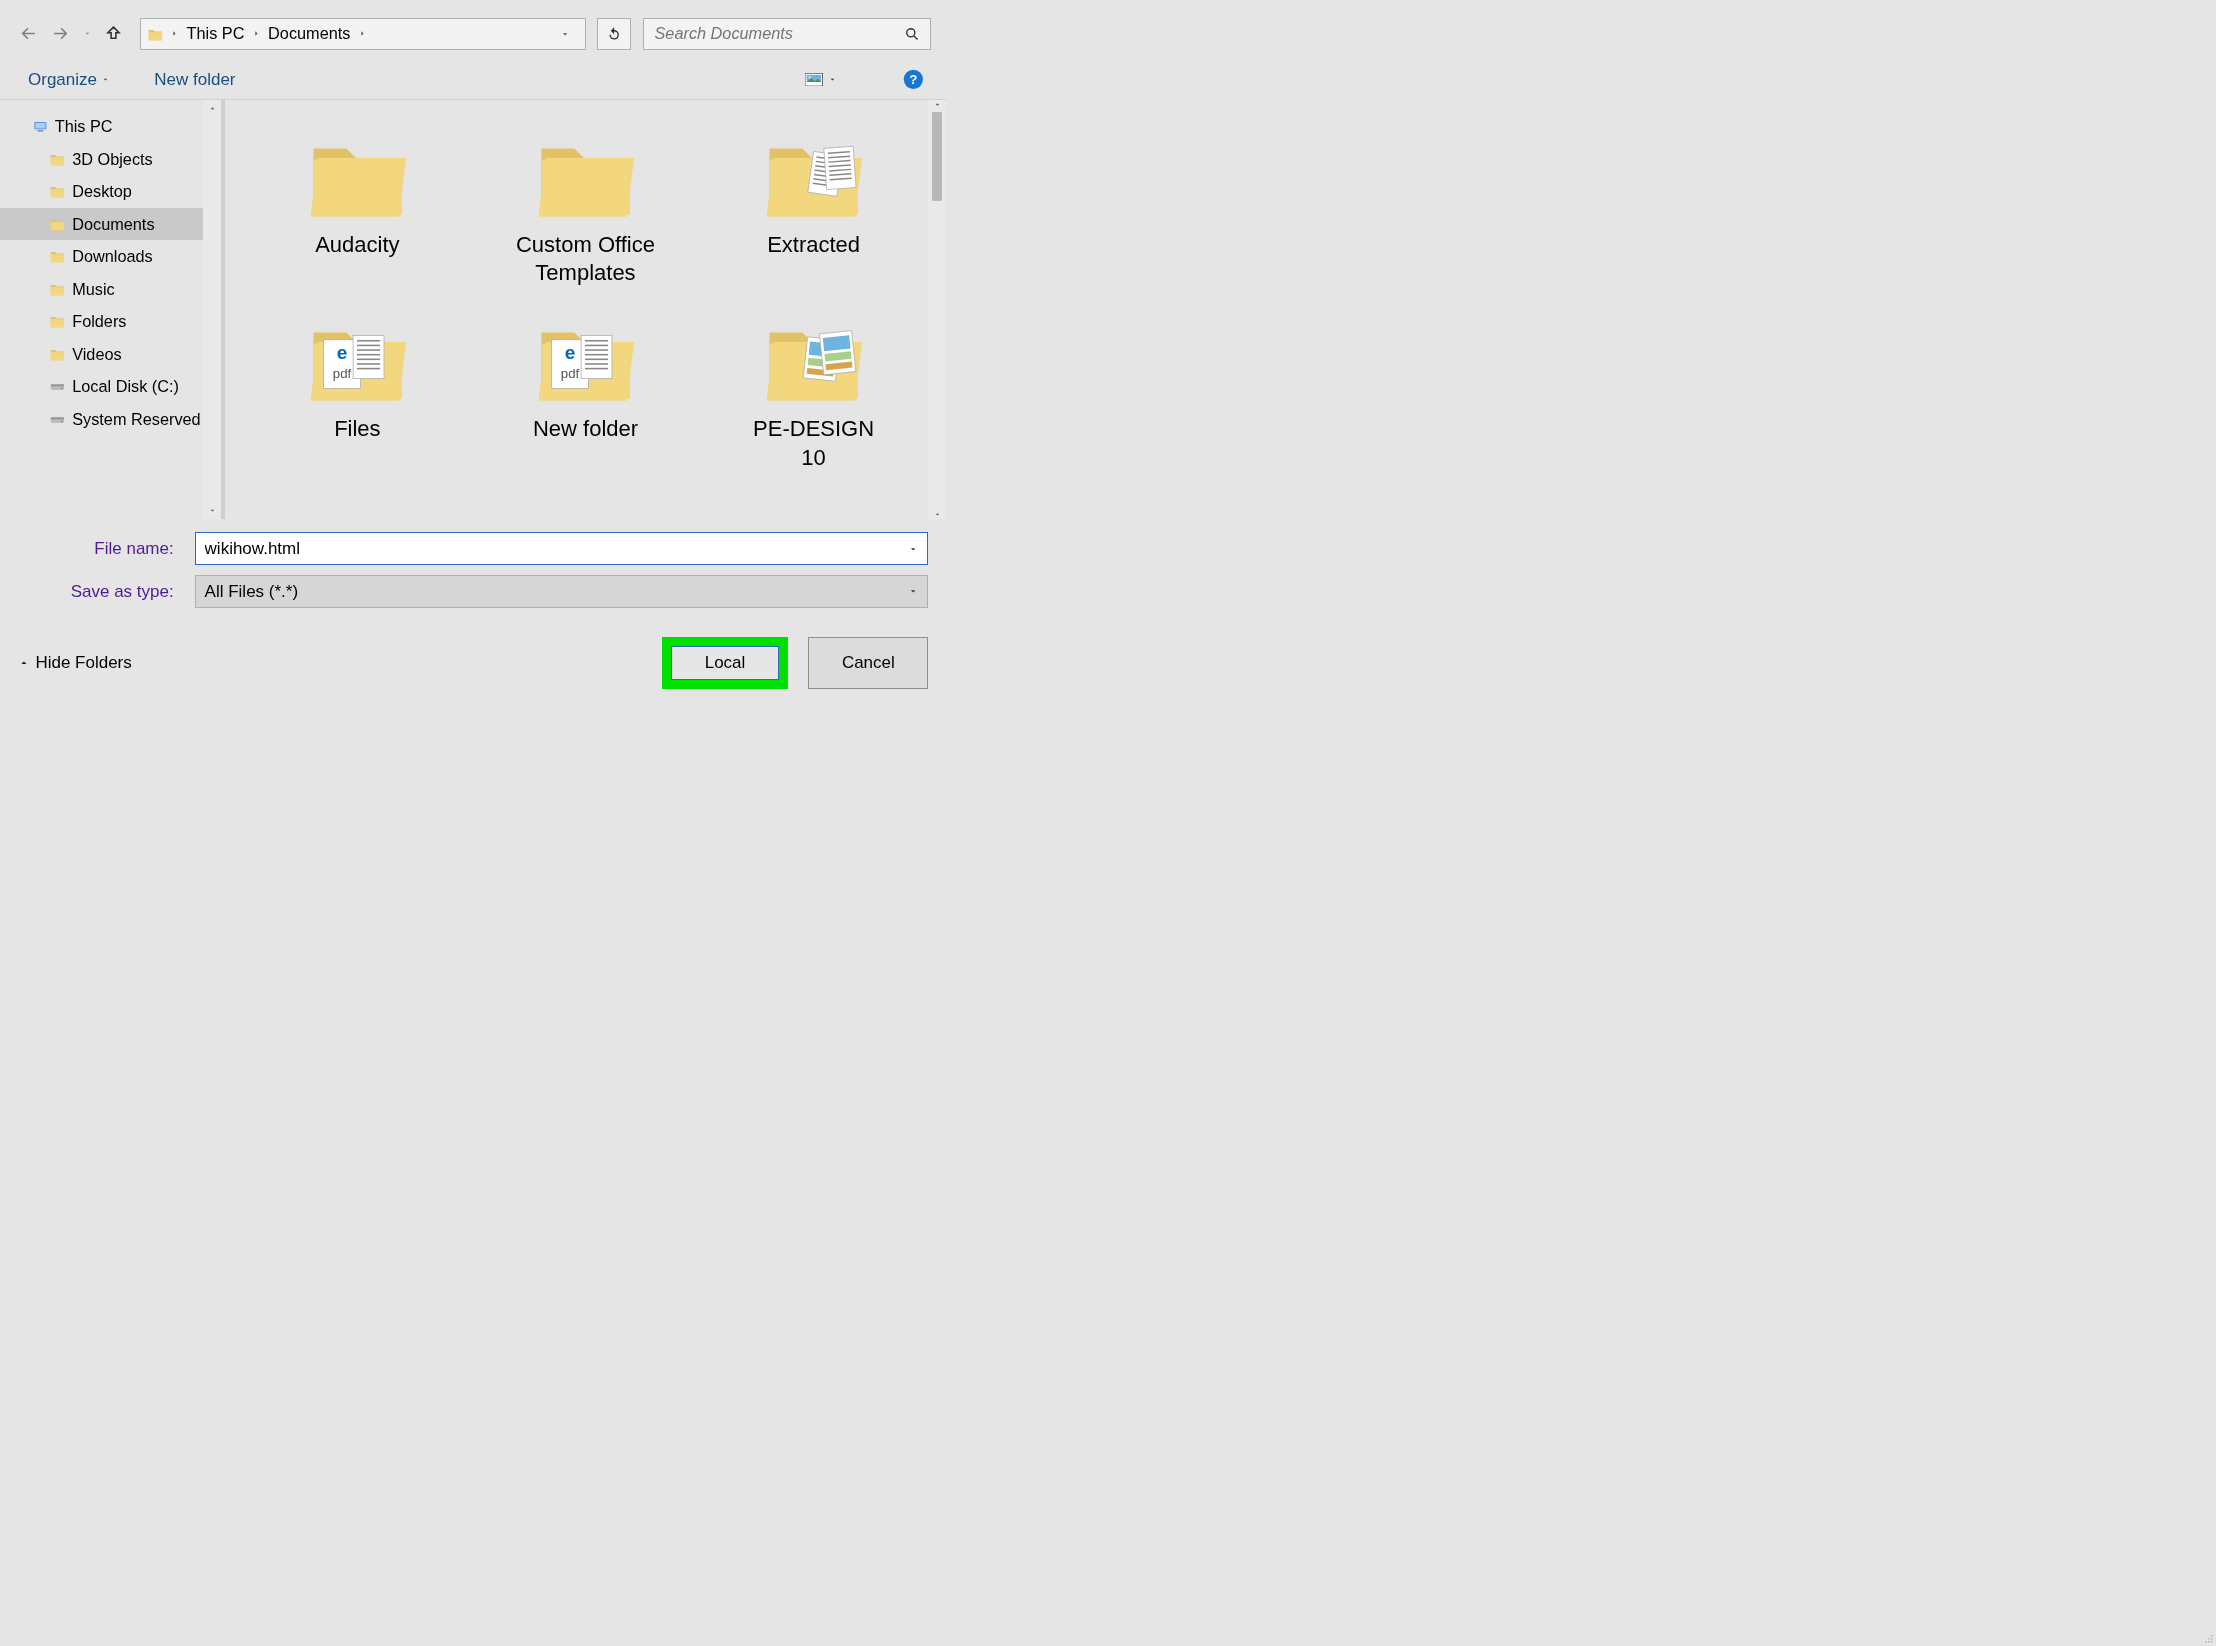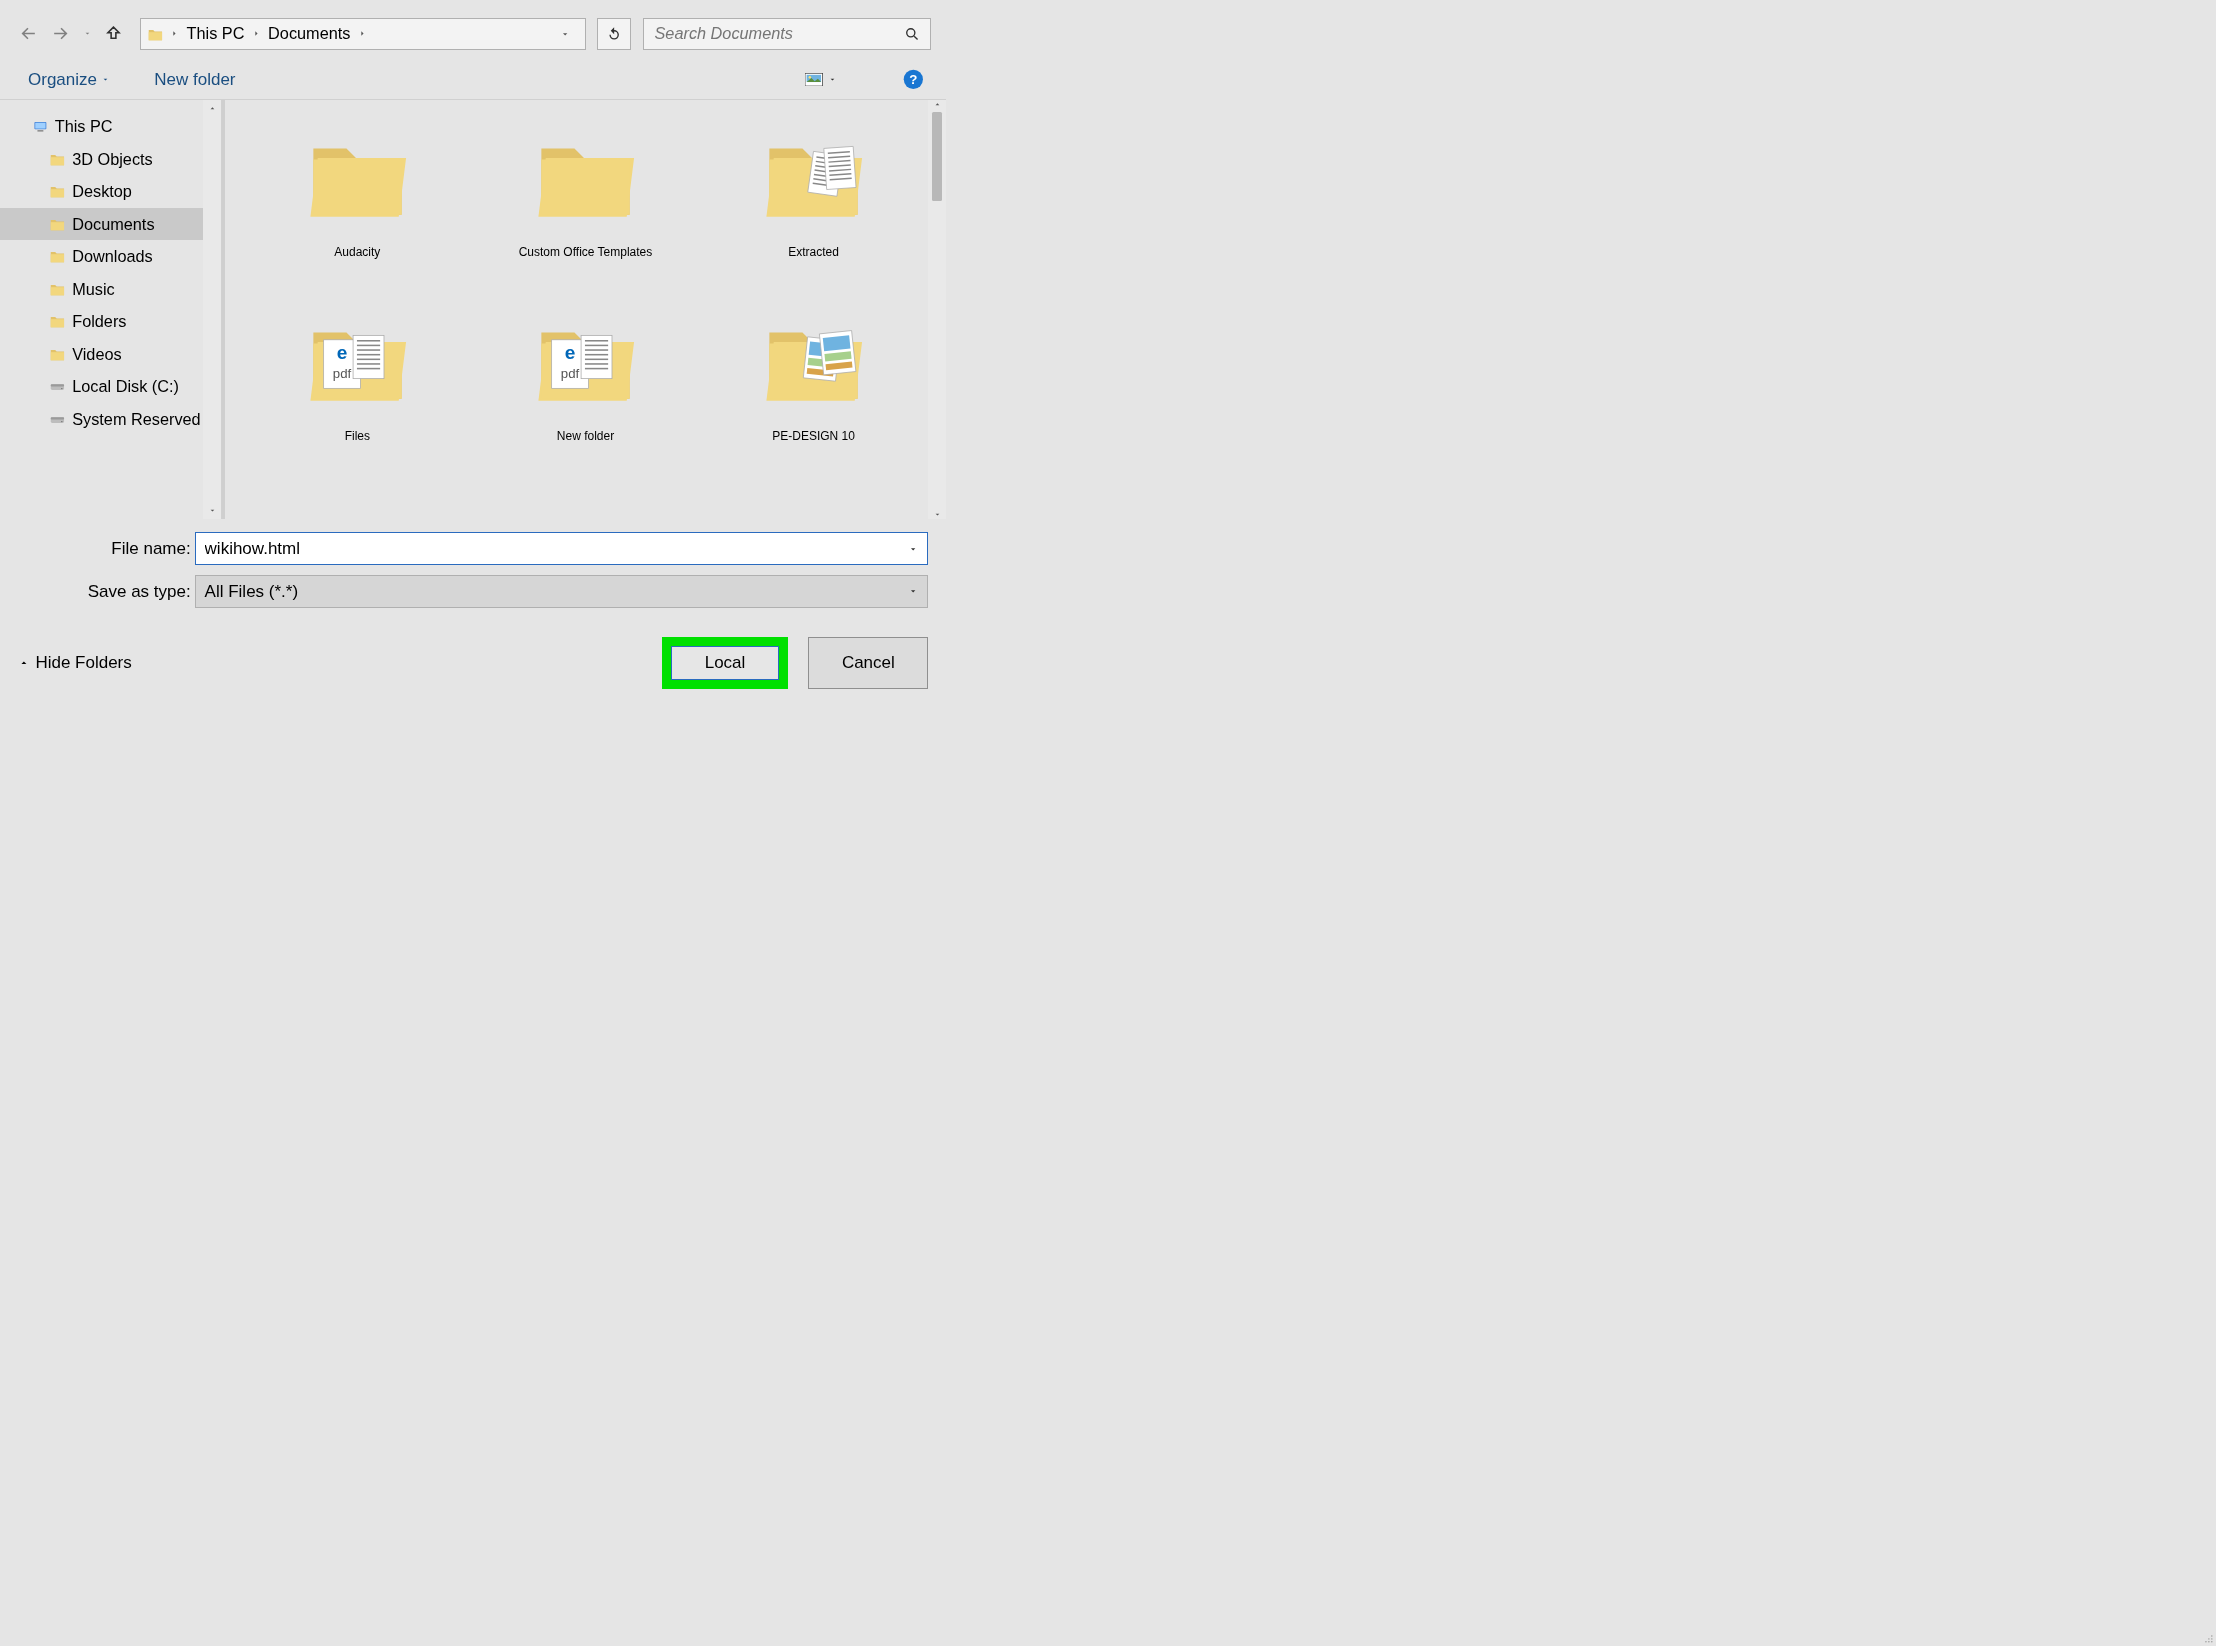"Audacity" .file-label { font-size: 12px -> 22px; margin-top: 19px -> 5px }
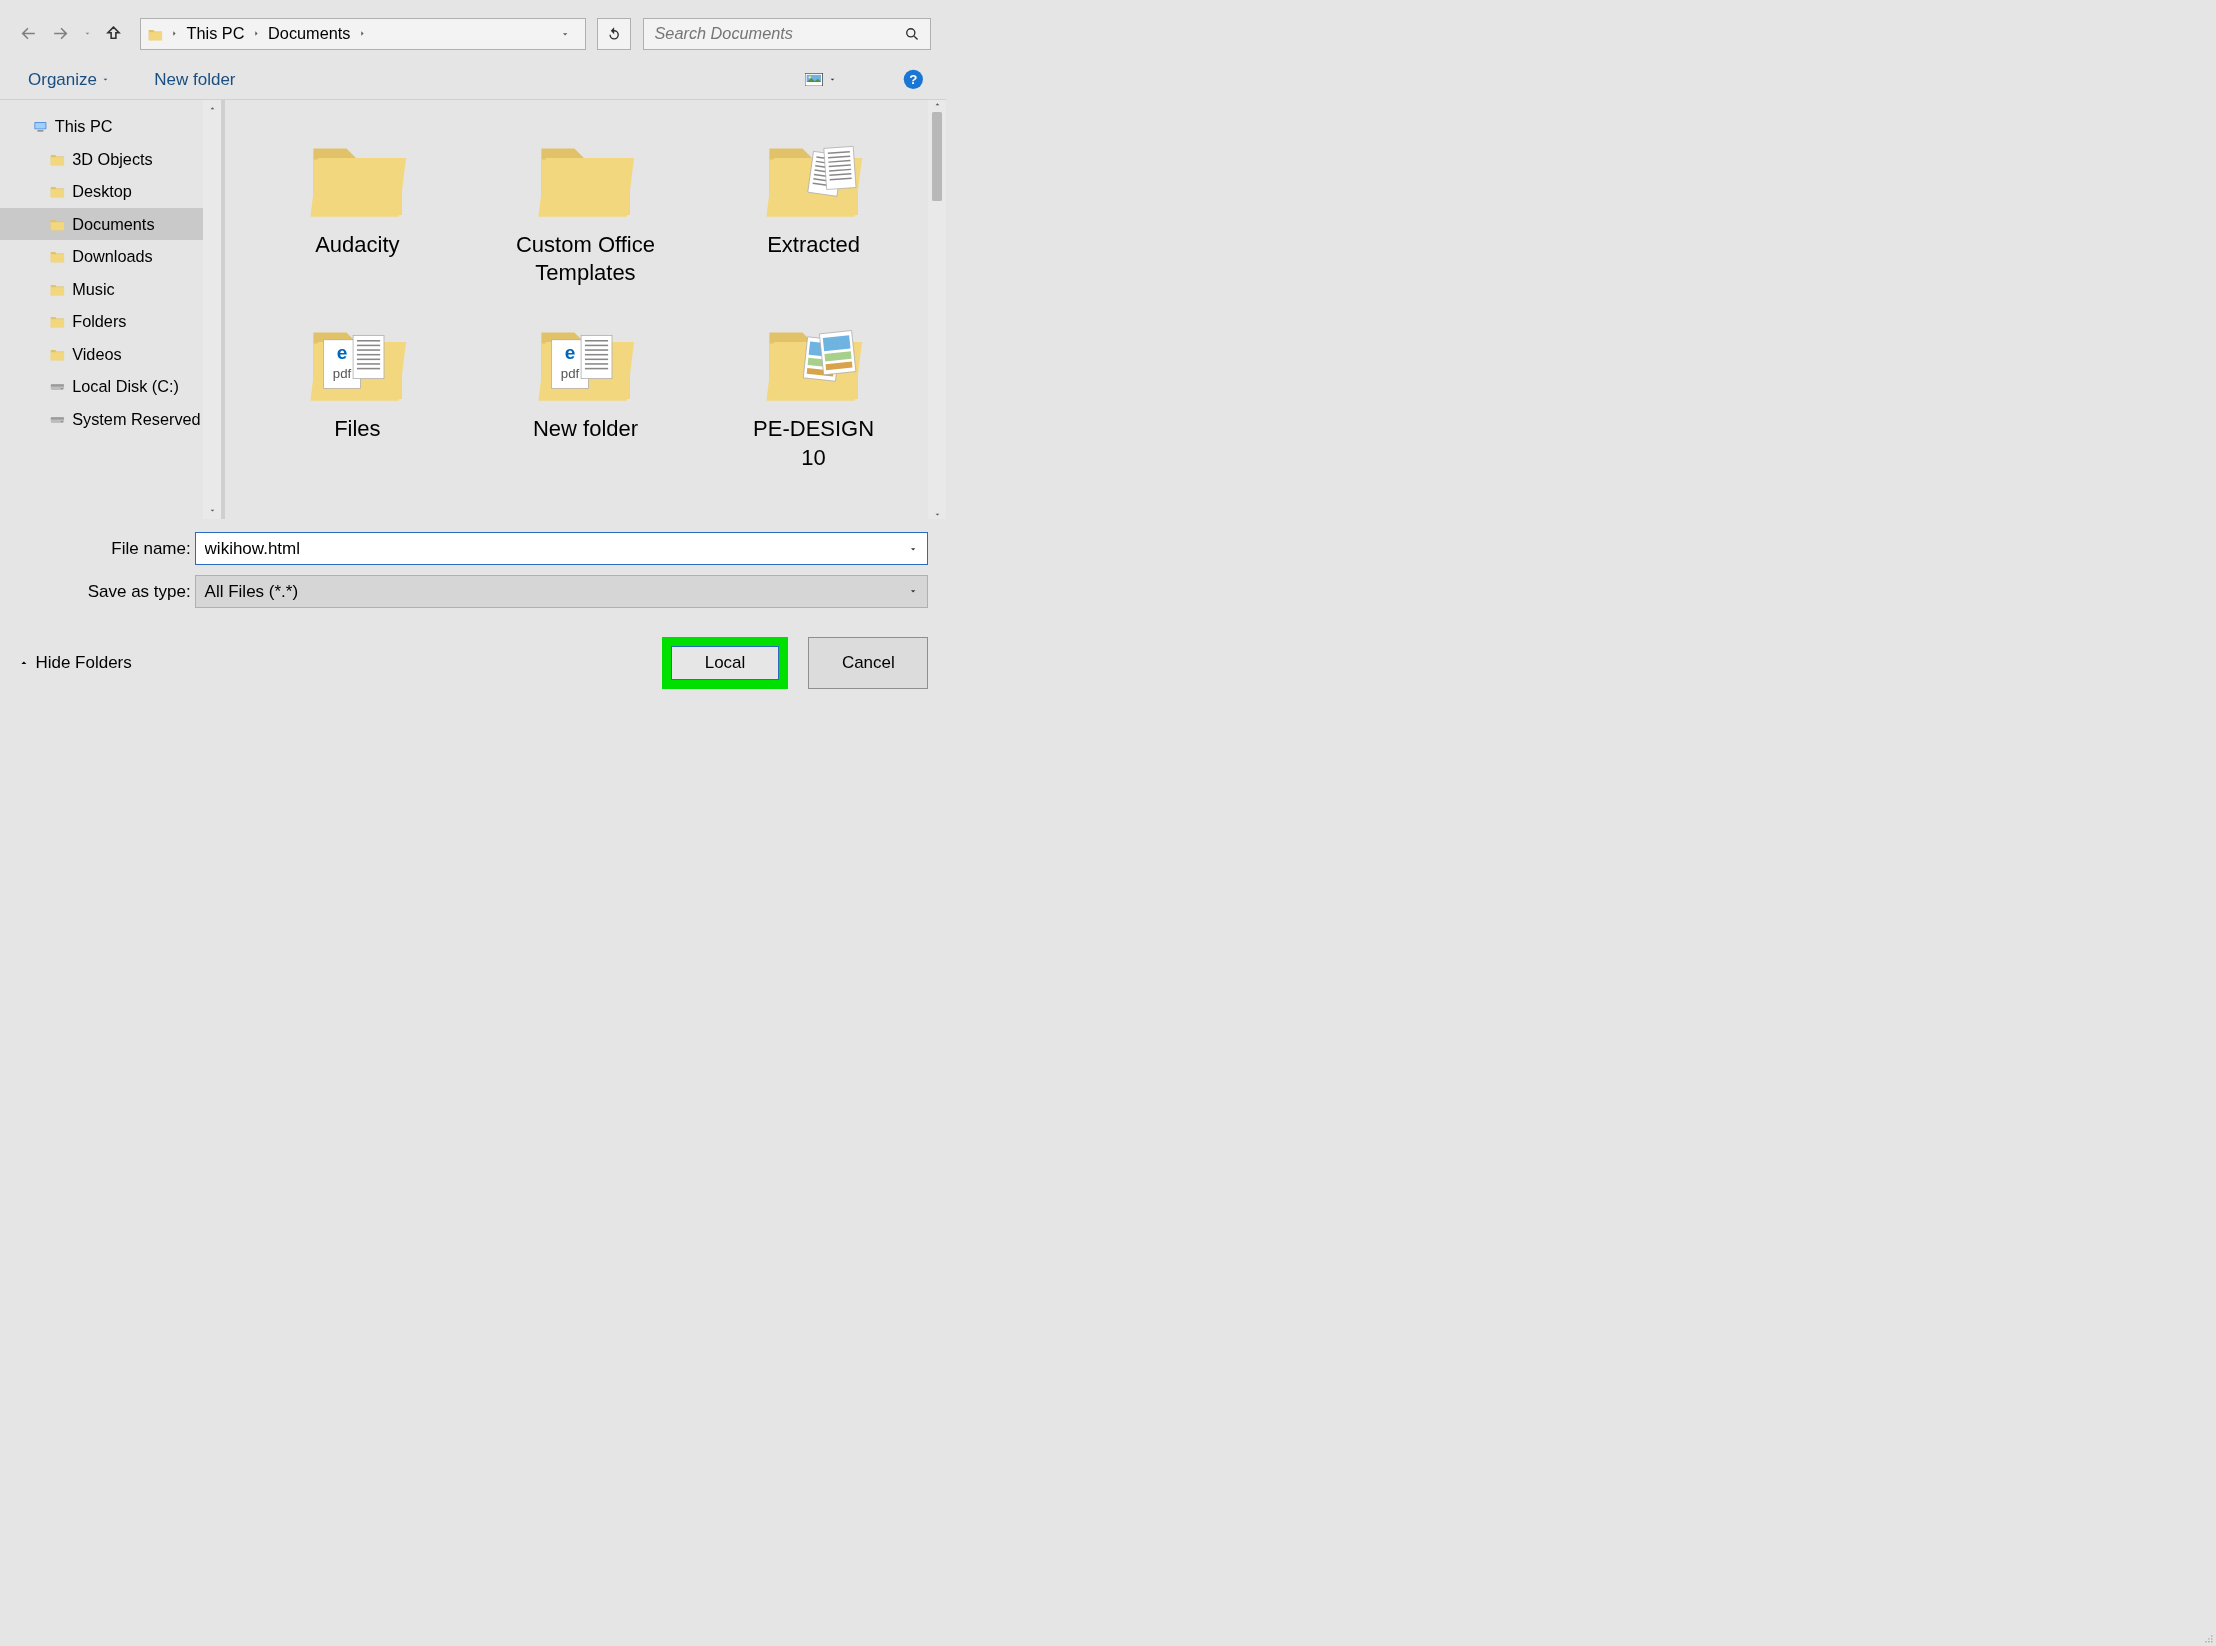"File name:" .form-label { color: #000000 -> #4c1d95; padding-right: 4px -> 21px }
